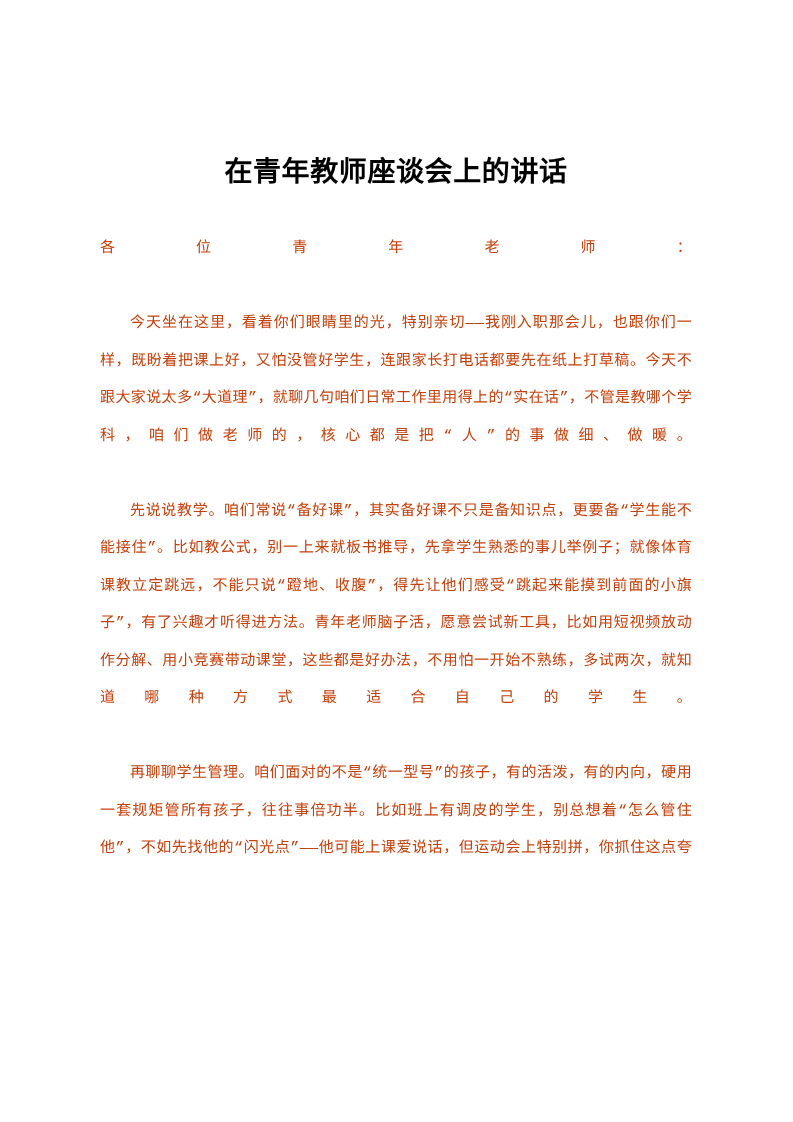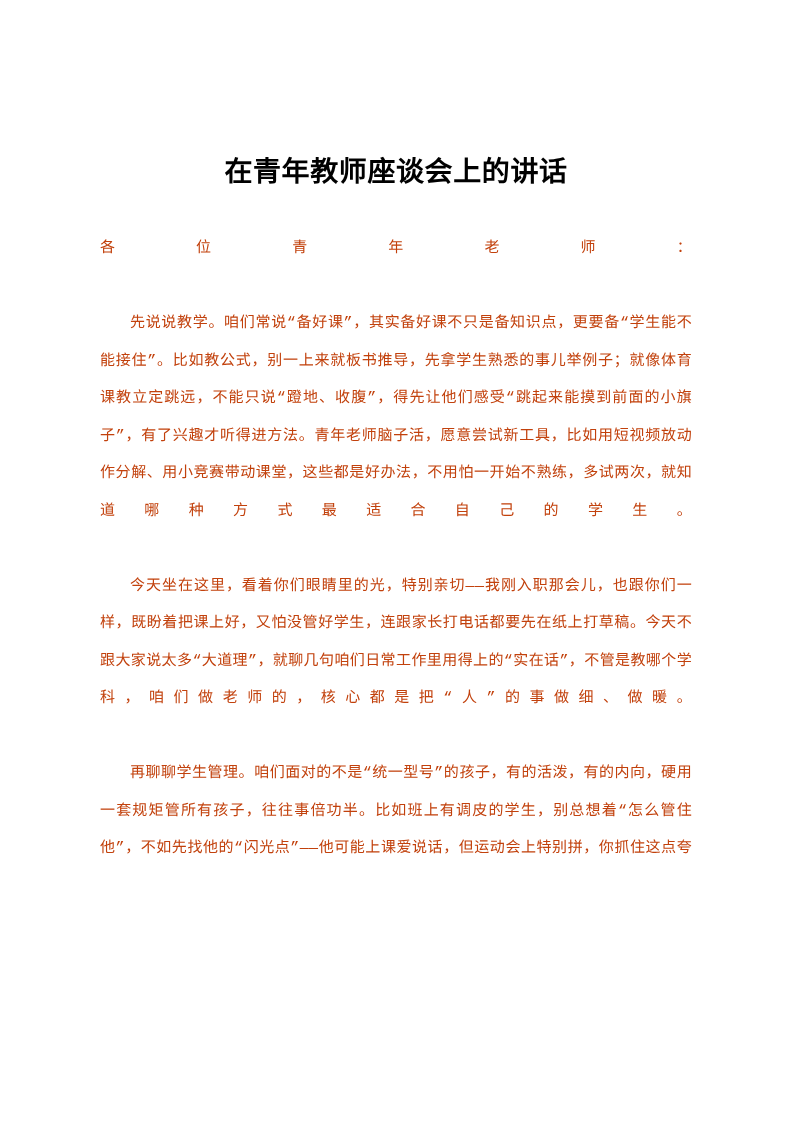"先说说教学。咱们常说“备好课”，其实备好课不只是备知识点，更要备“学生能不能接住" p.para { order: before "今天坐在这里，看着你们眼睛里的光，特别亲切——我刚入职那会儿，也跟你们一样，既盼" -> after "今天坐在这里，看着你们眼睛里的光，特别亲切——我刚入职那会儿，也跟你们一样，既盼" }
